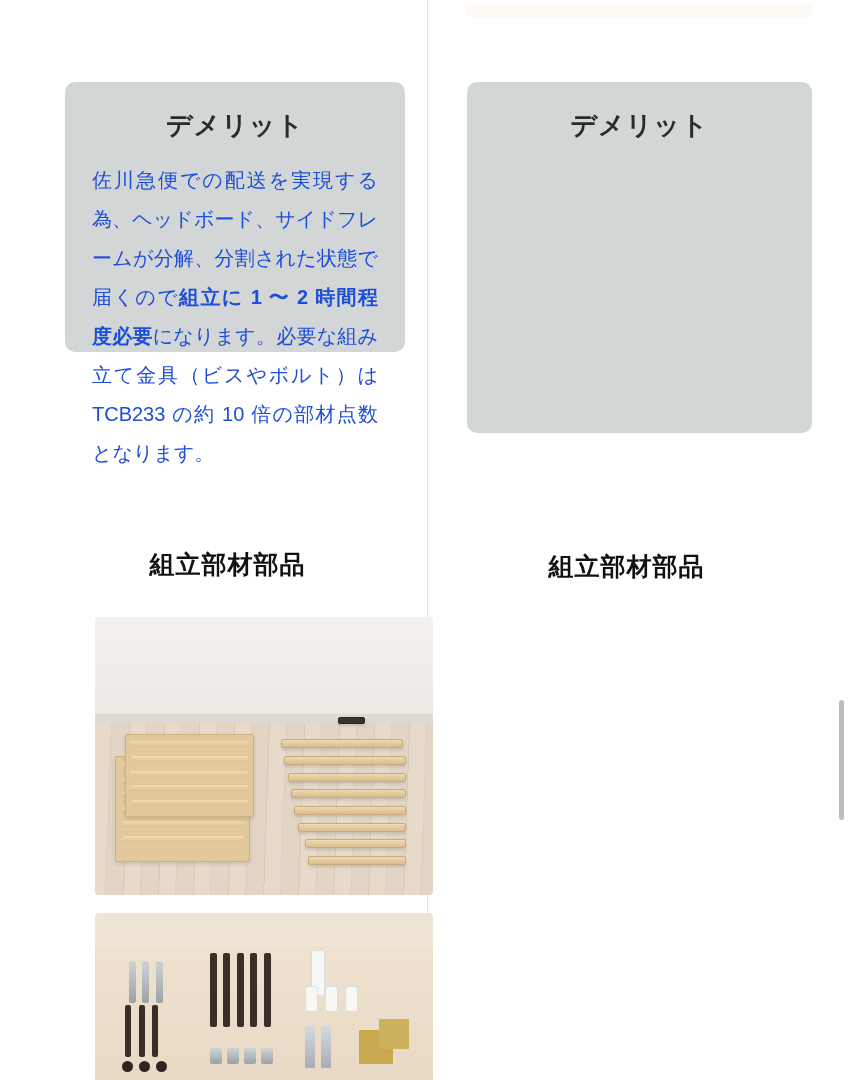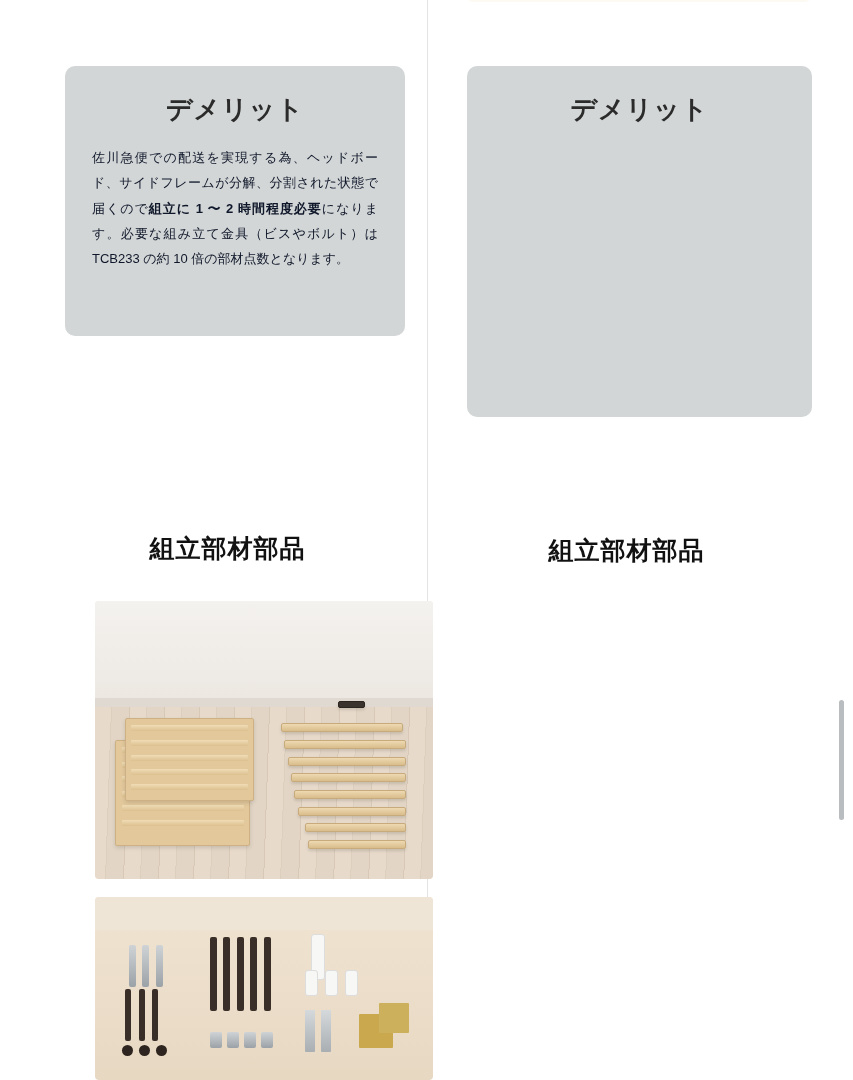"デメリット" .col { margin-top: none -> 16px }
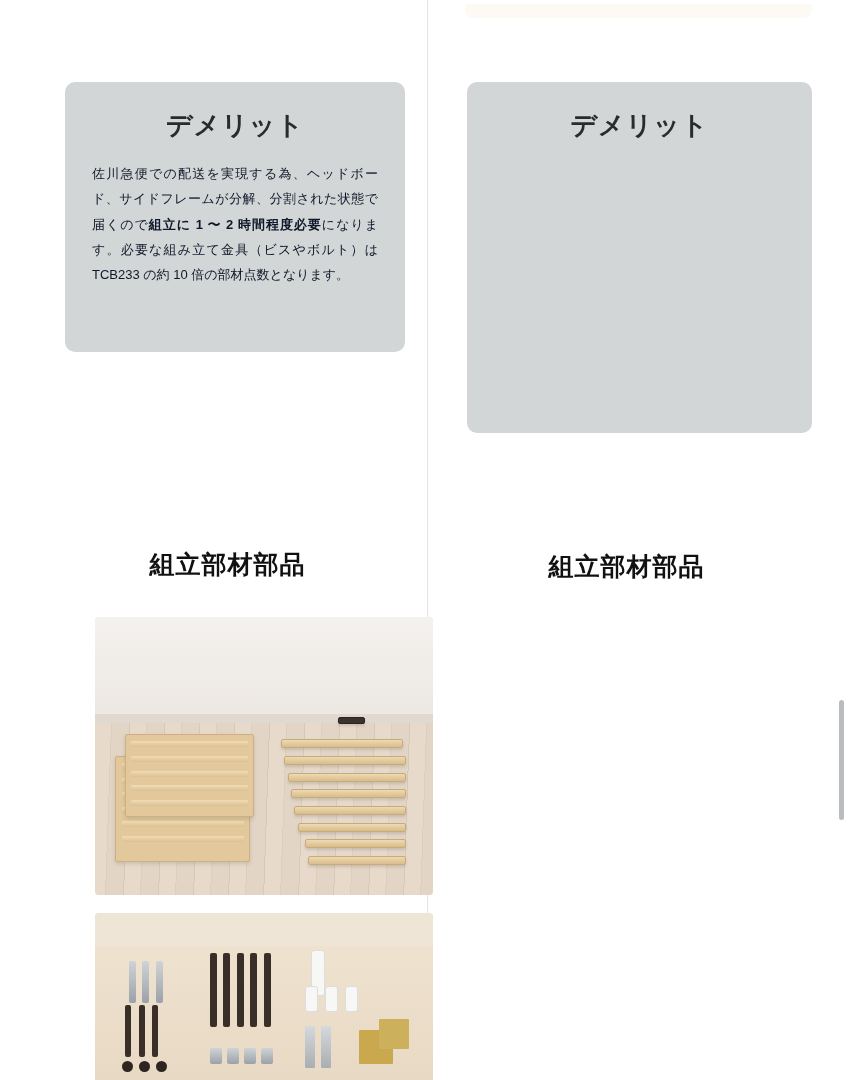"佐川急便での配送を実現する為、ヘッドボード、サイドフレームが分解、分割された状態" .card-body { color: #0f172a -> #1d4ed8; font-size: 13px -> 20px }
